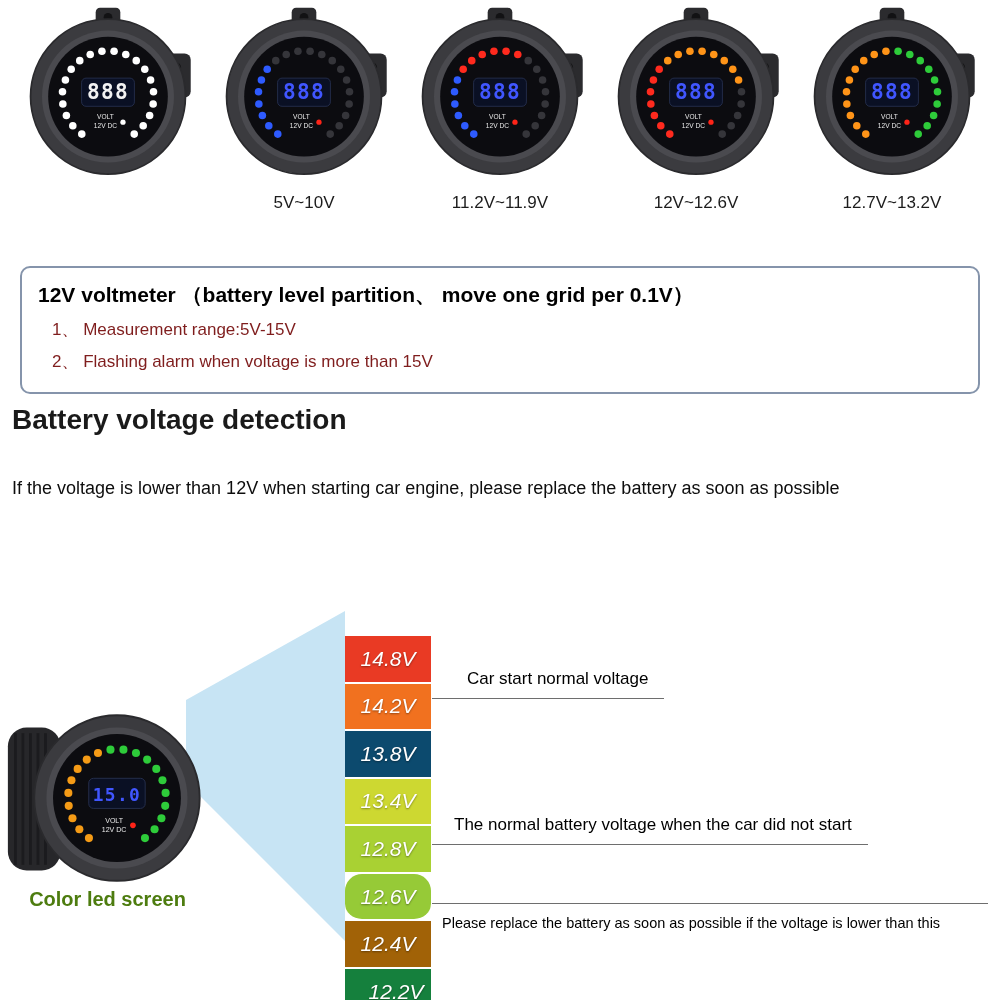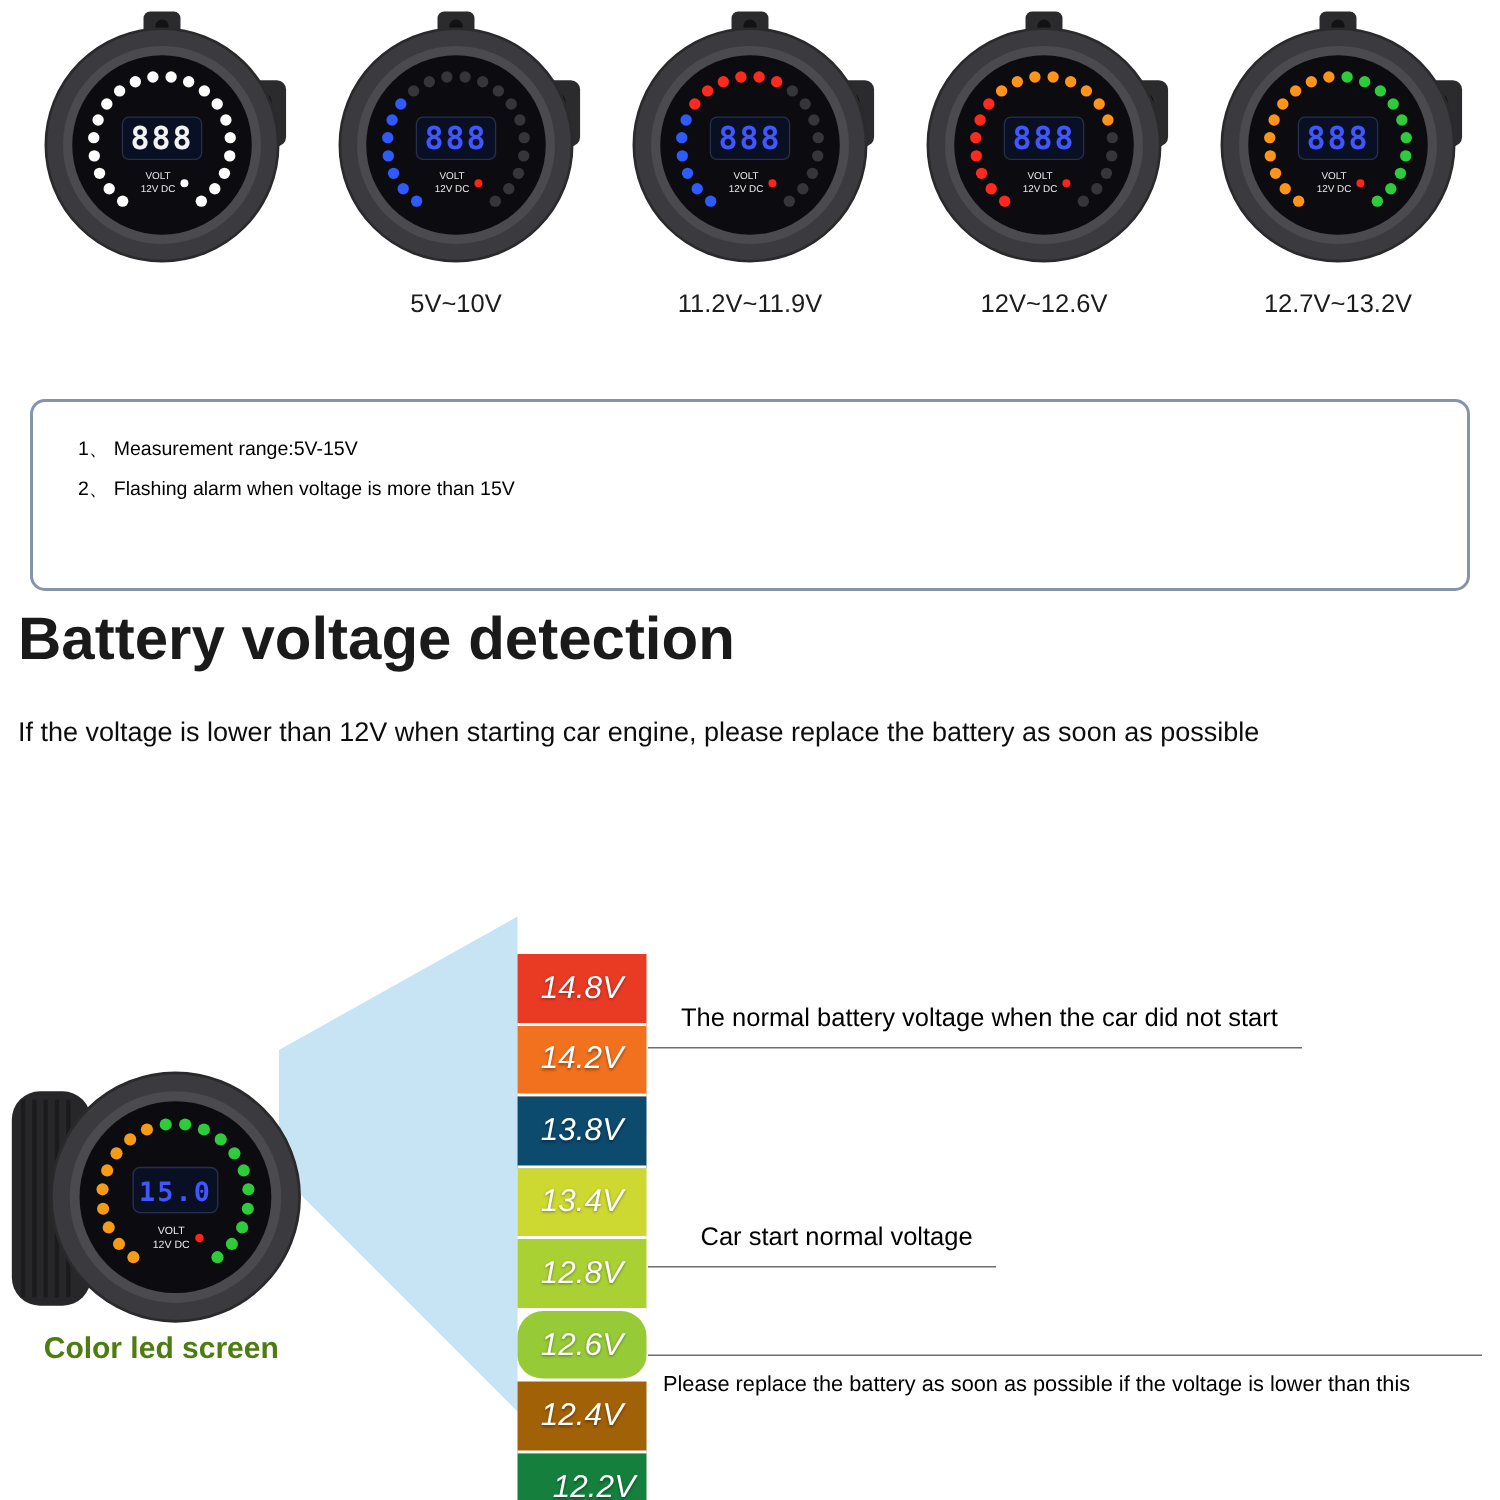"12V voltmeter （battery level partition、" div.info-title { html: none -> <div>12V voltmeter （battery level partition、 move one grid per 0.1V）</div> }
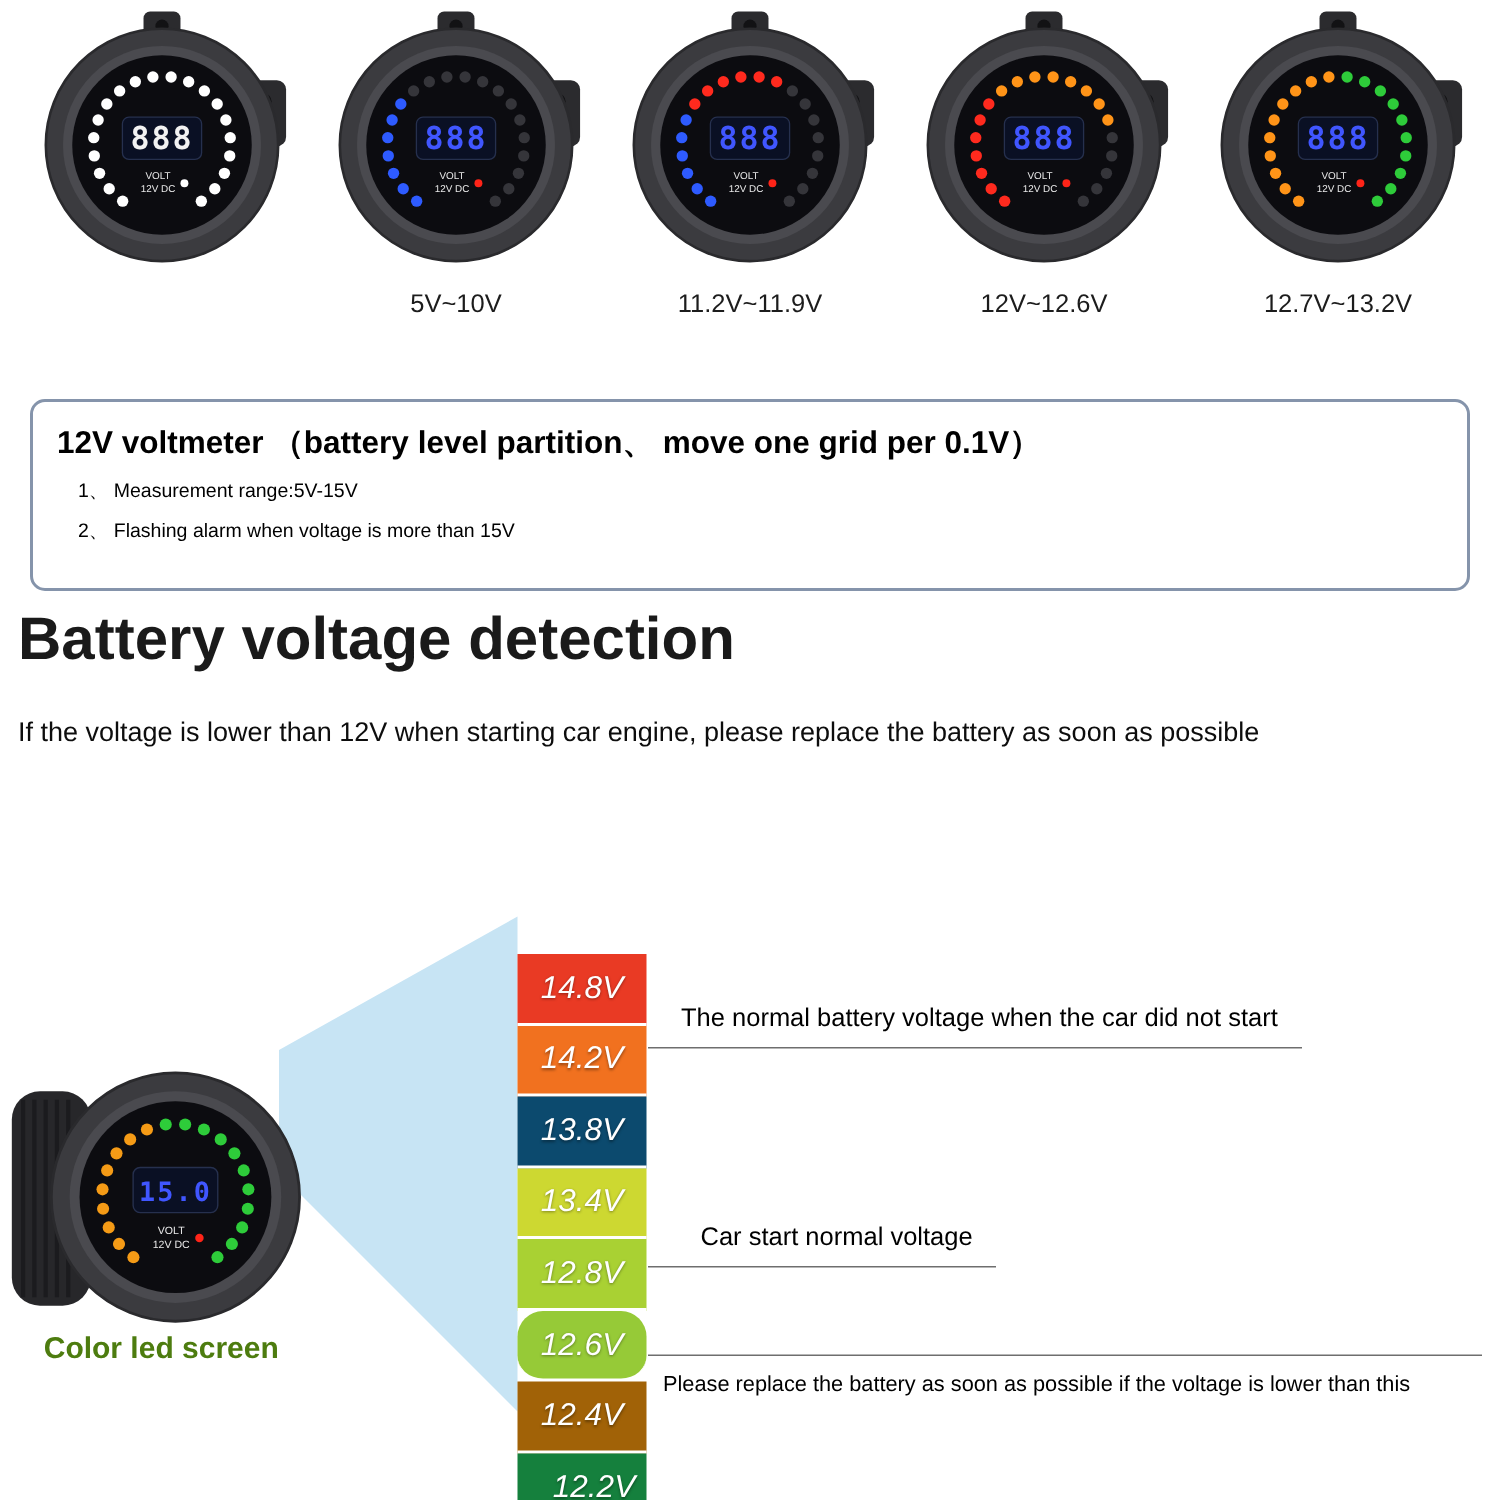"1、 Measurement range:5V-15V" .info-item { color: #000000 -> #7f1d1d; font-size: 13px -> 17px }
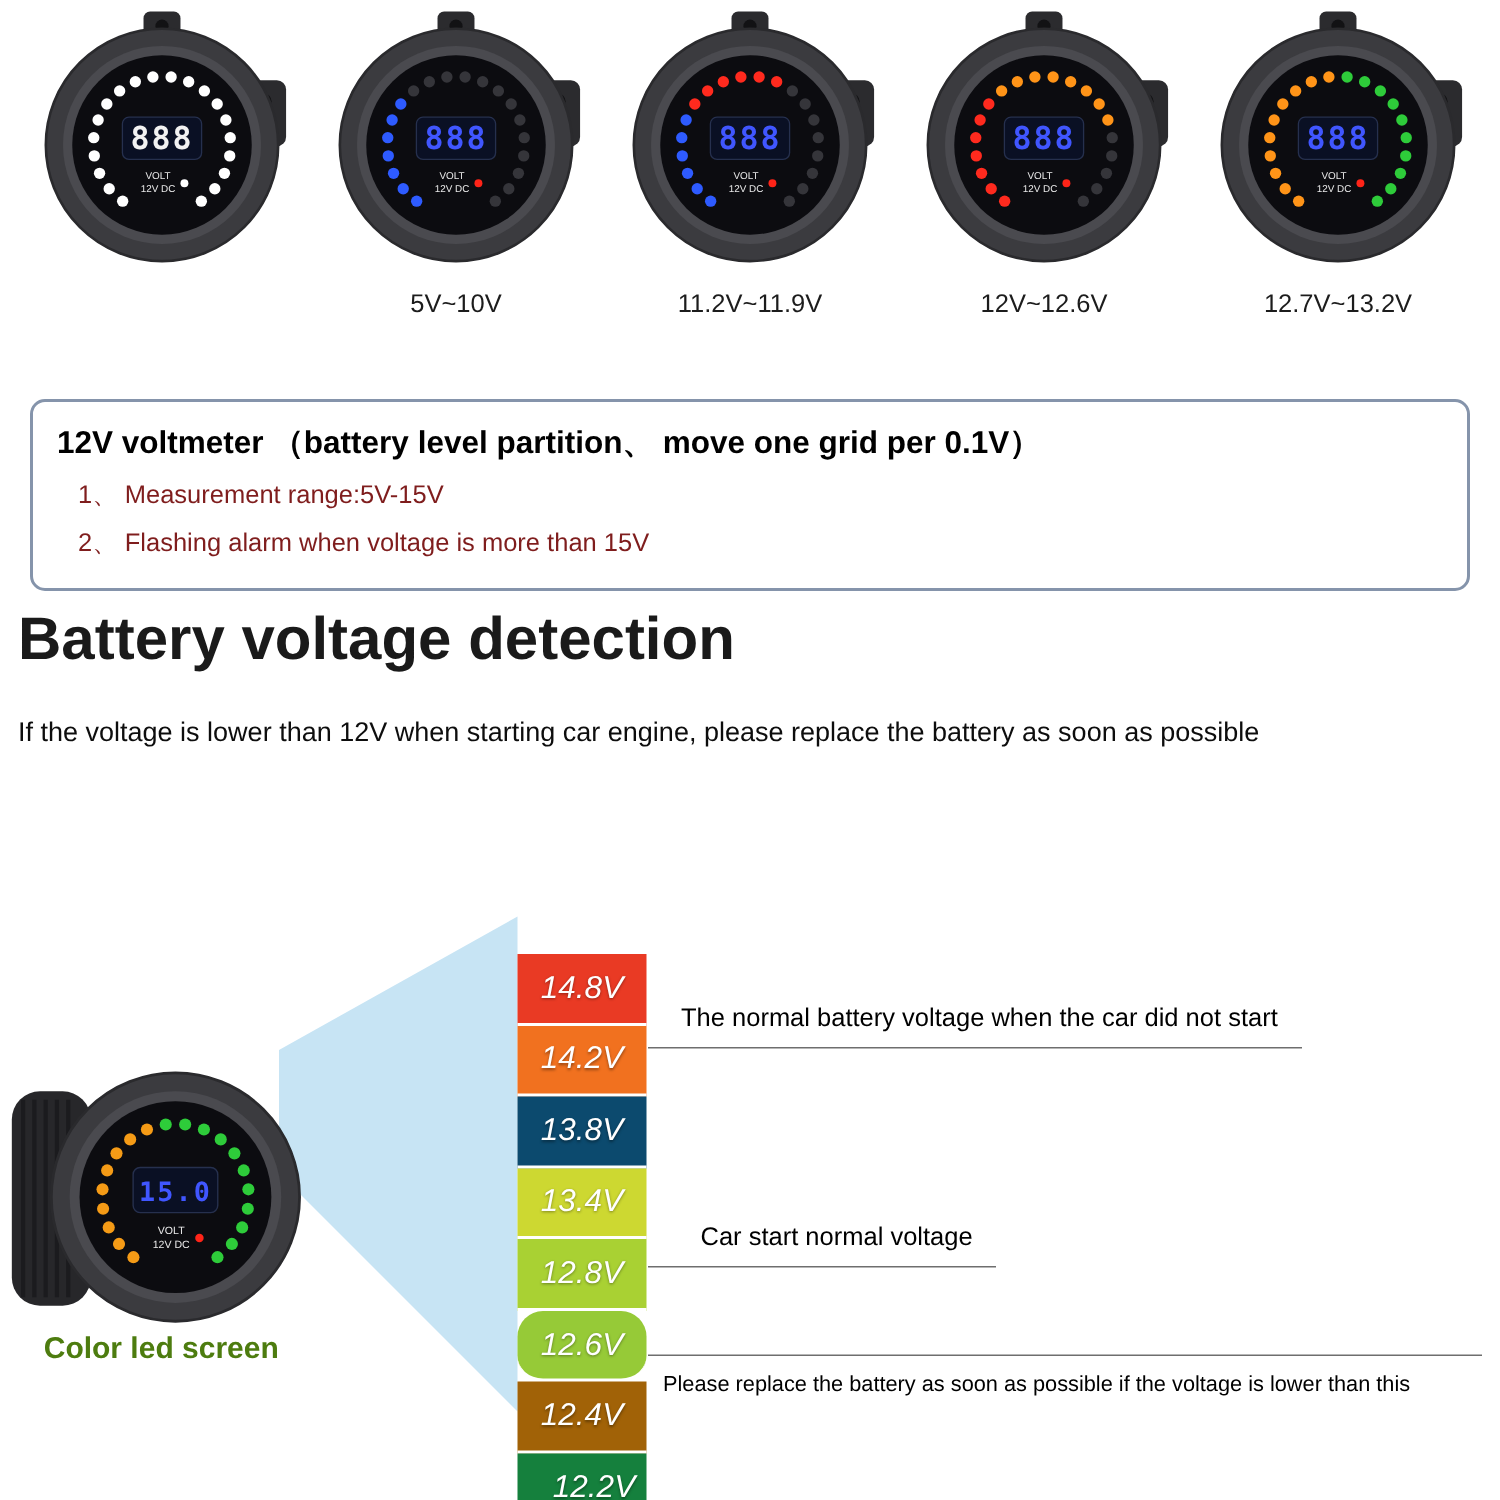"Battery voltage detection" .heading { font-size: 40px -> 28px }
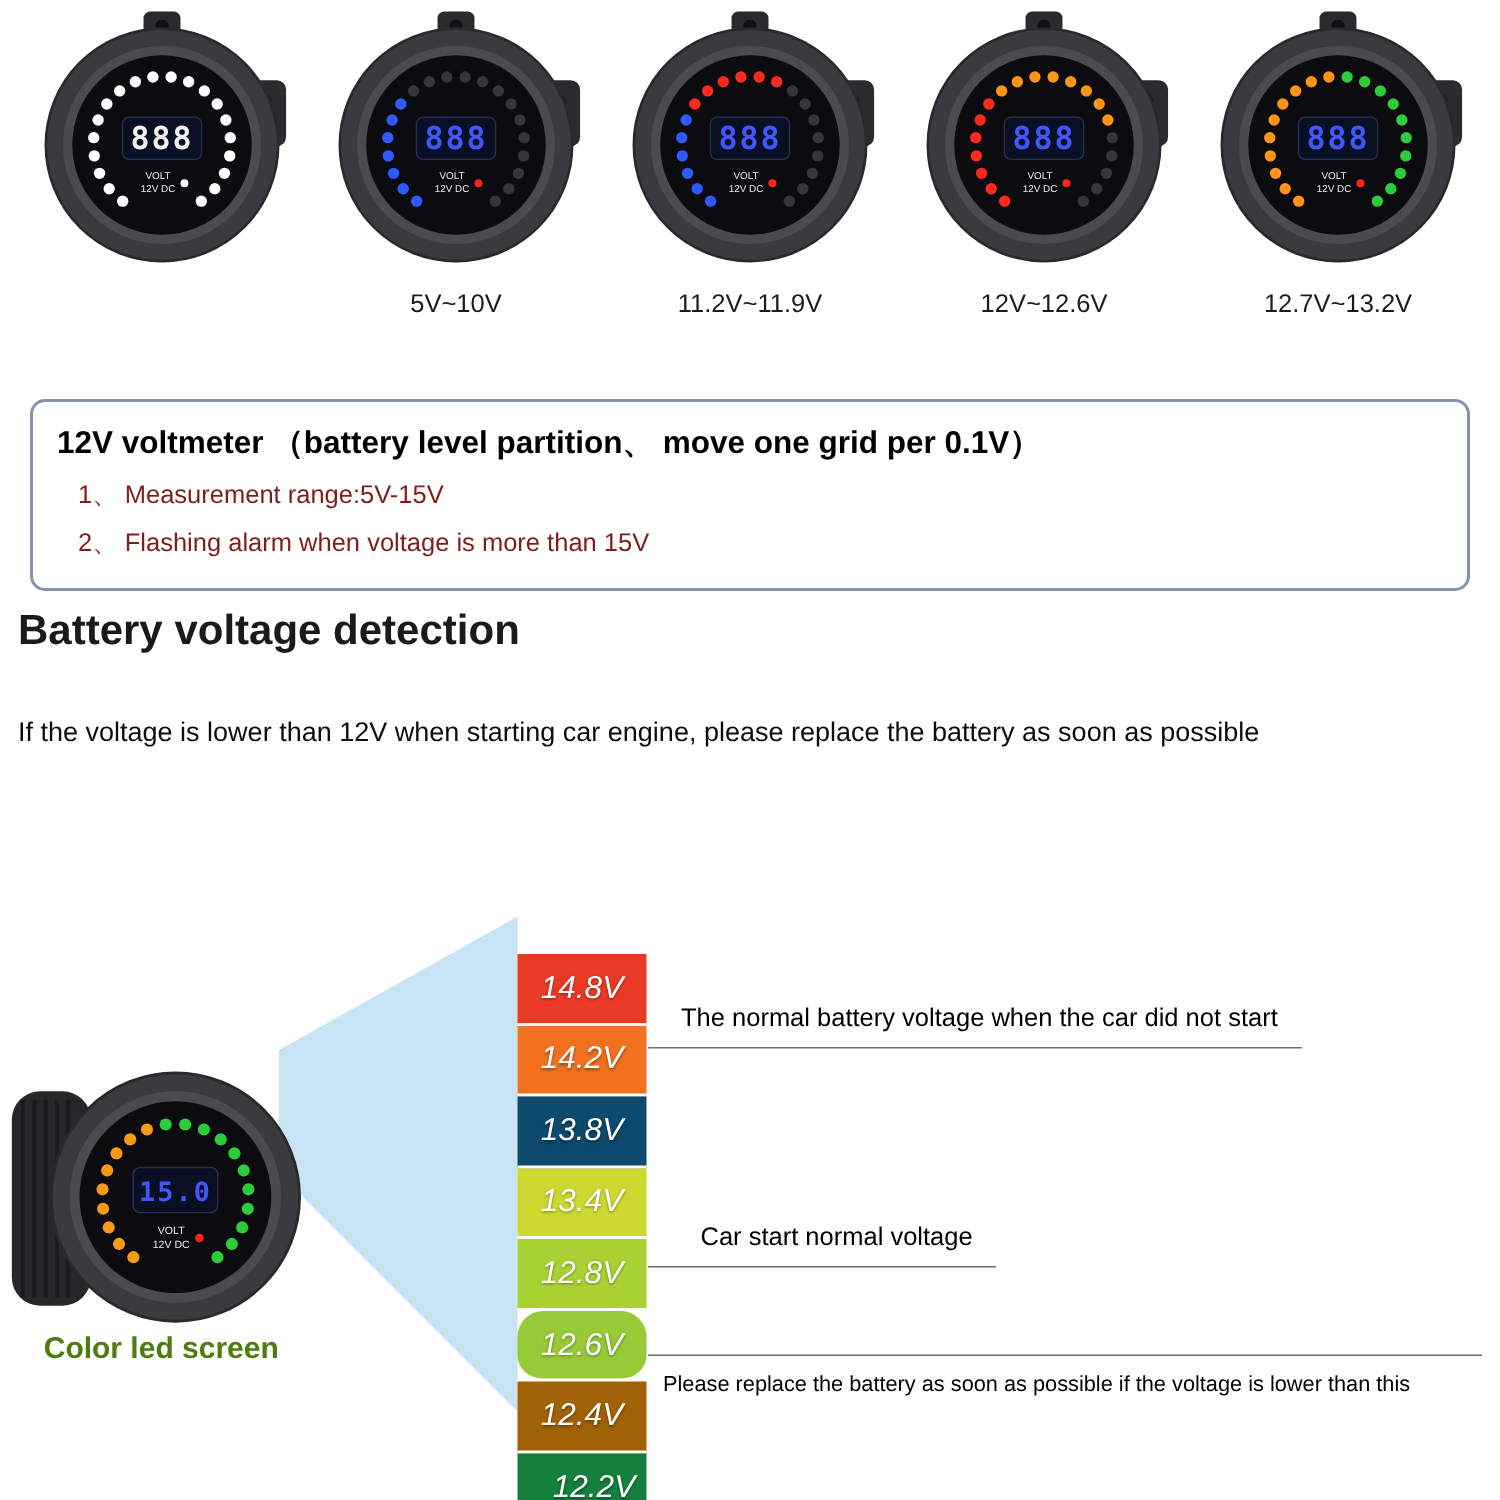"The normal battery voltage when" div.ann { order: before "Car start normal voltage" -> after "Car start normal voltage" }
